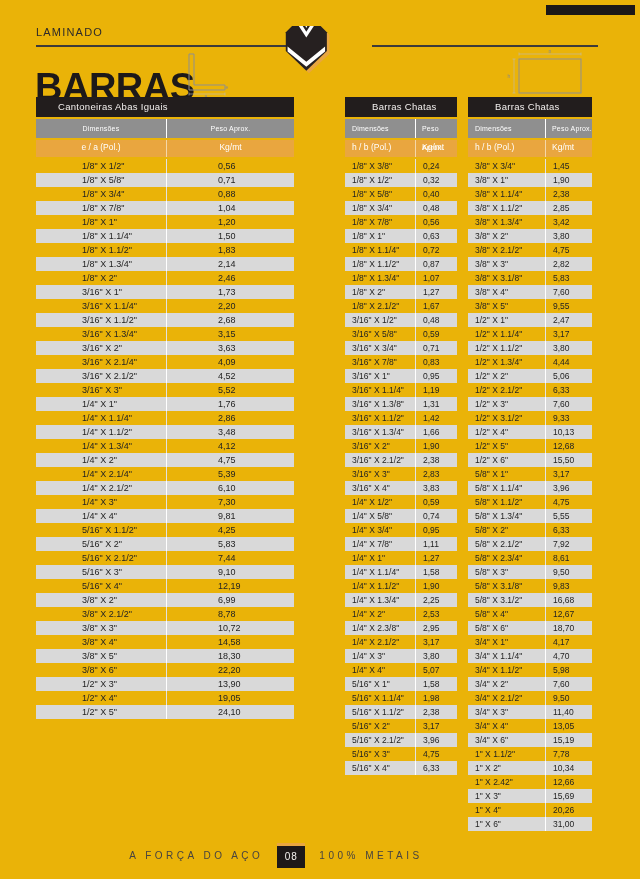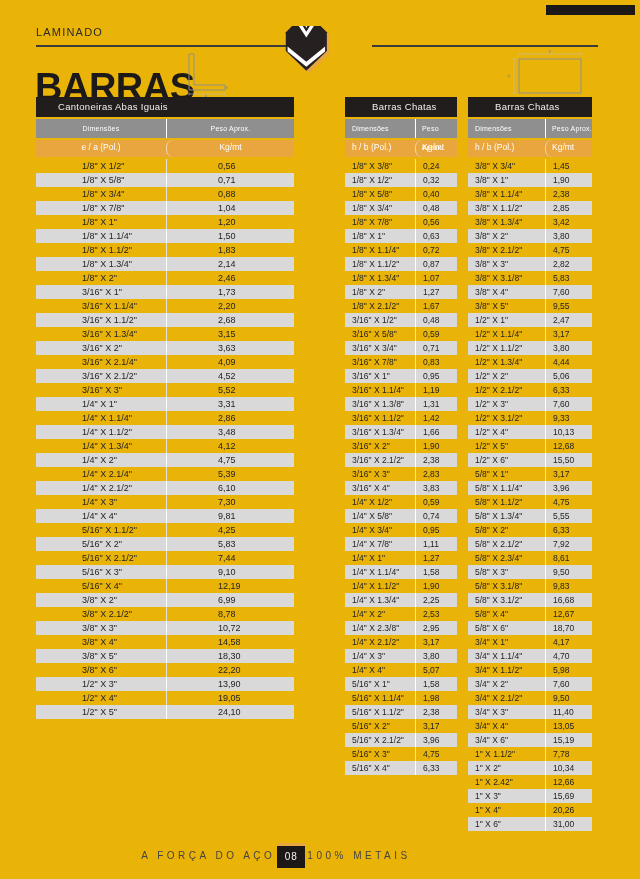"Kg/mt" .t-accent .c2 { border-radius: 7px -> none }
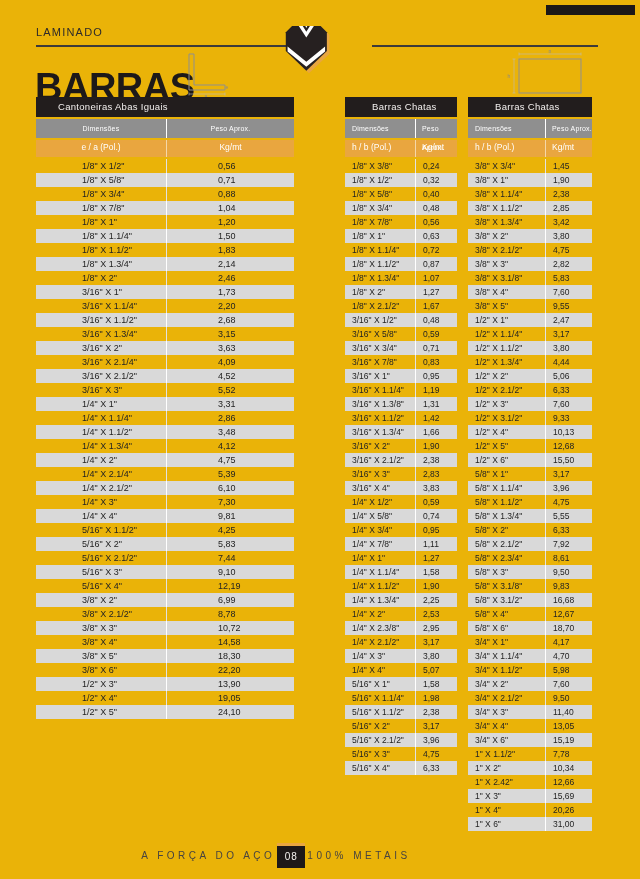"3,31" div.c2 { text: 3,31 -> 1,76 }
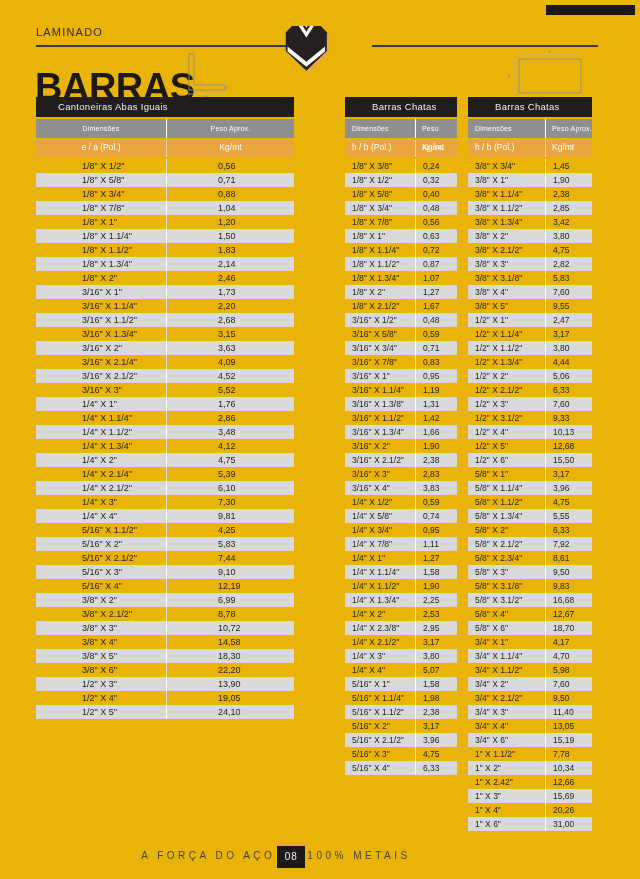"08" .page-badge { margin: 0 2px -> 0 14px }
